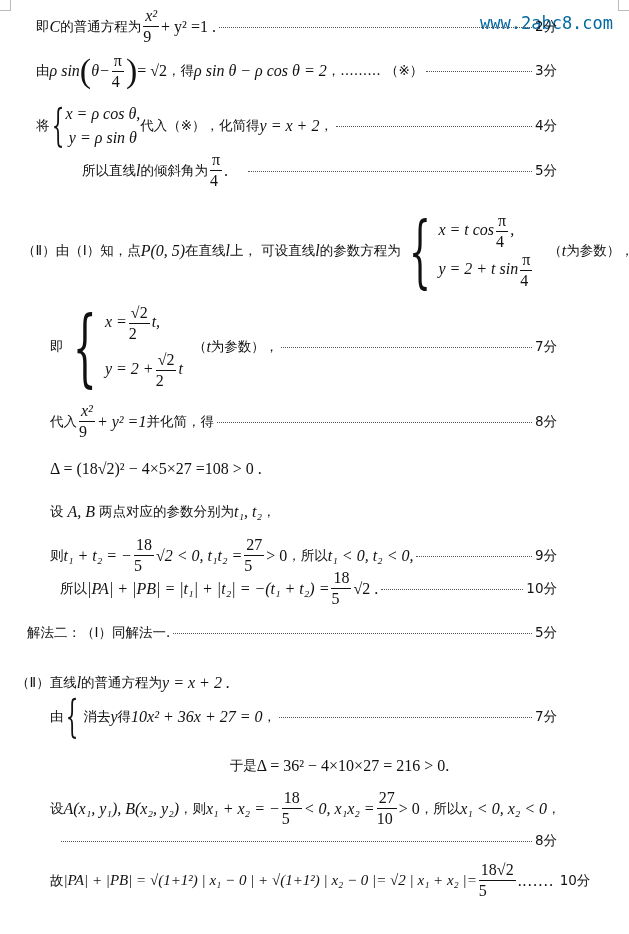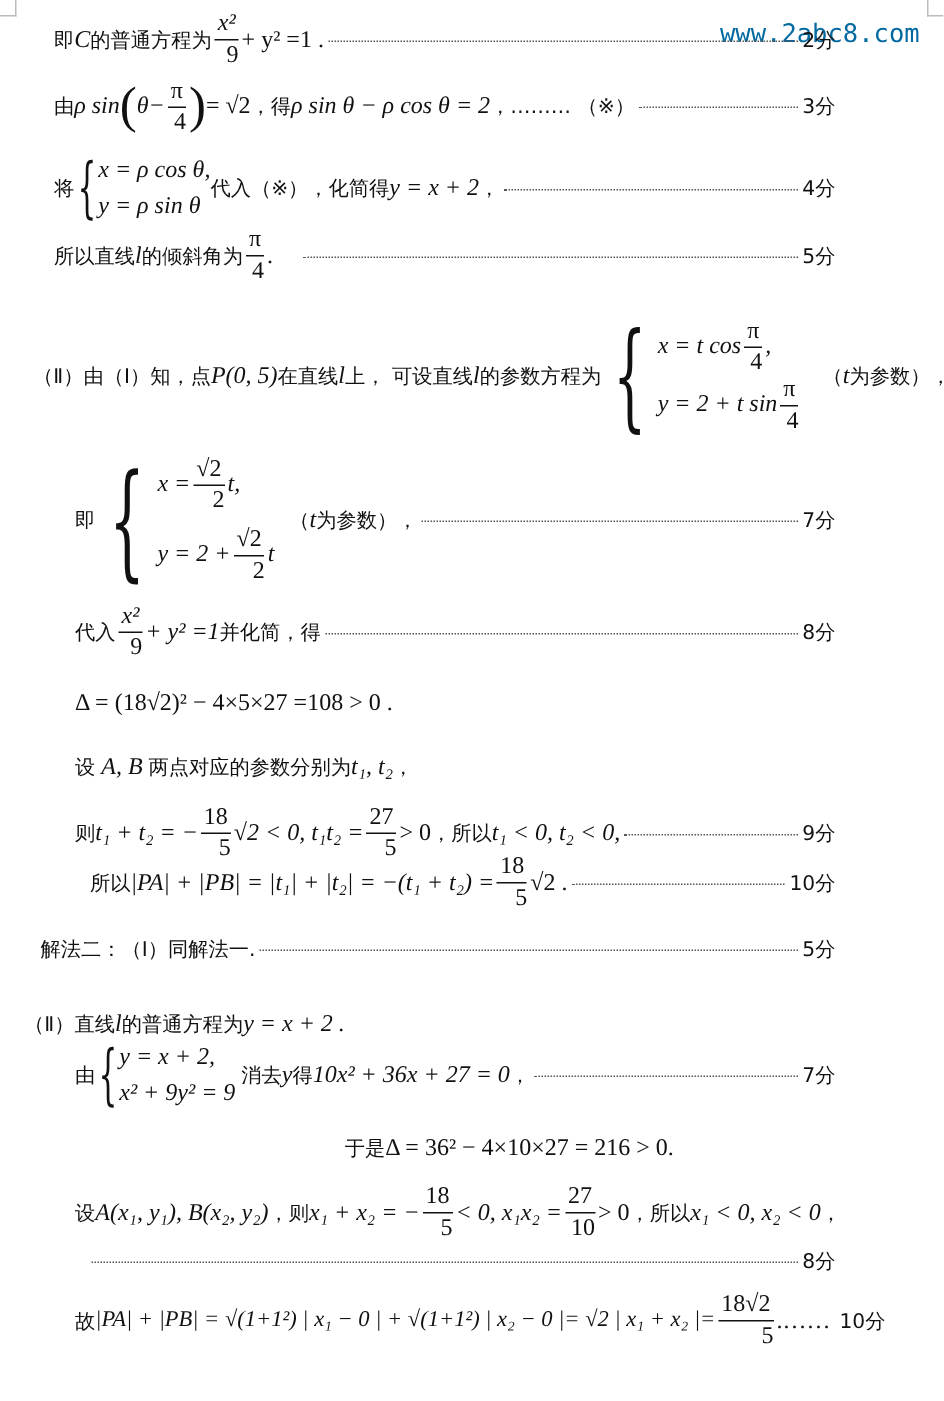"x²" .frac { align-items: flex-end -> flex-start }
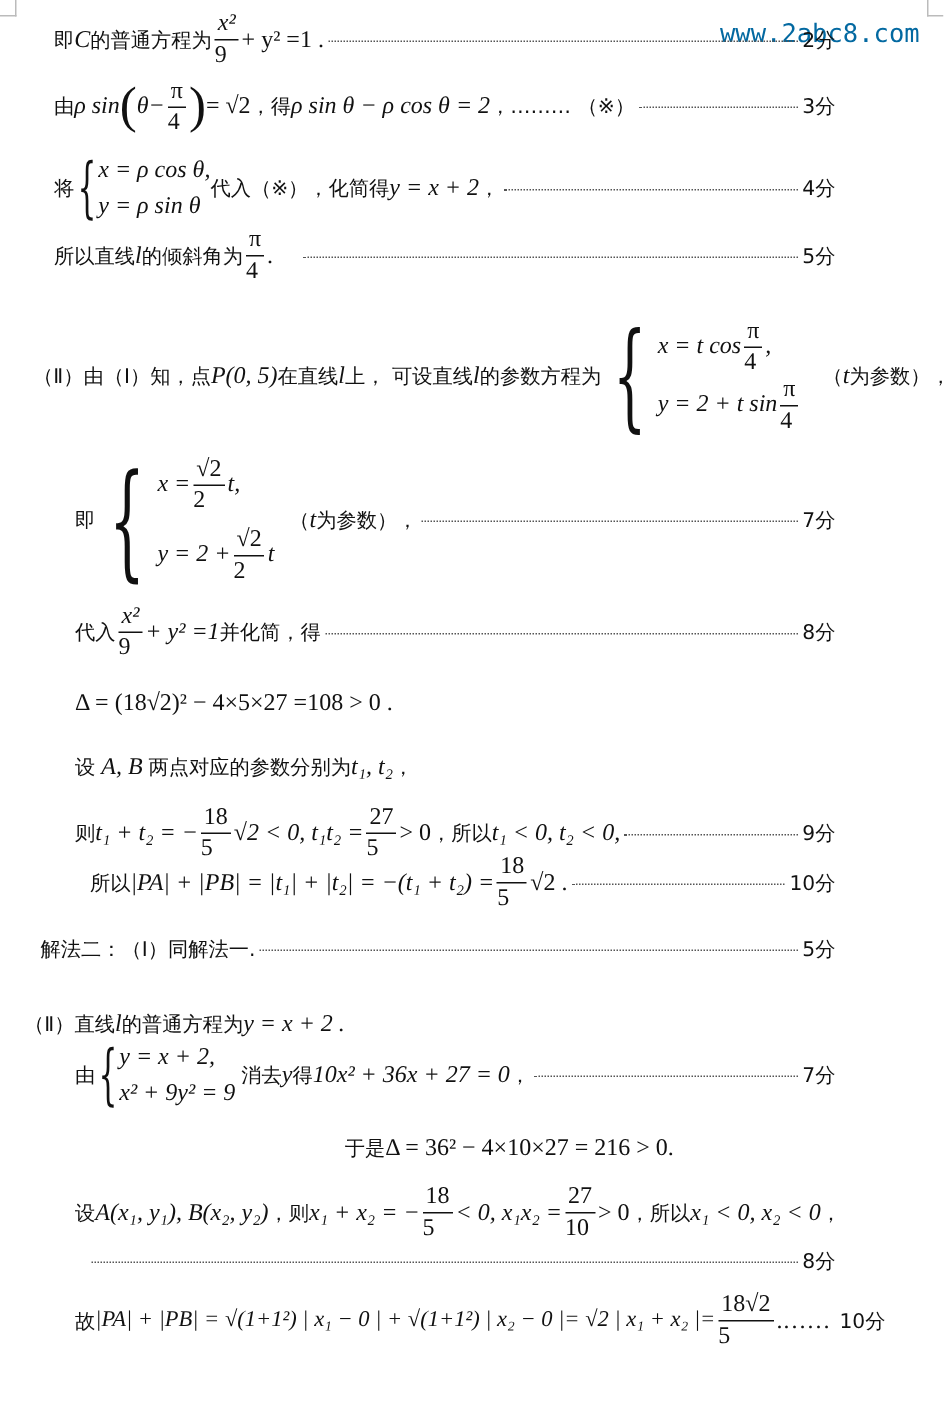"x = ρ cos θ," span.sys { align-items: none -> center }
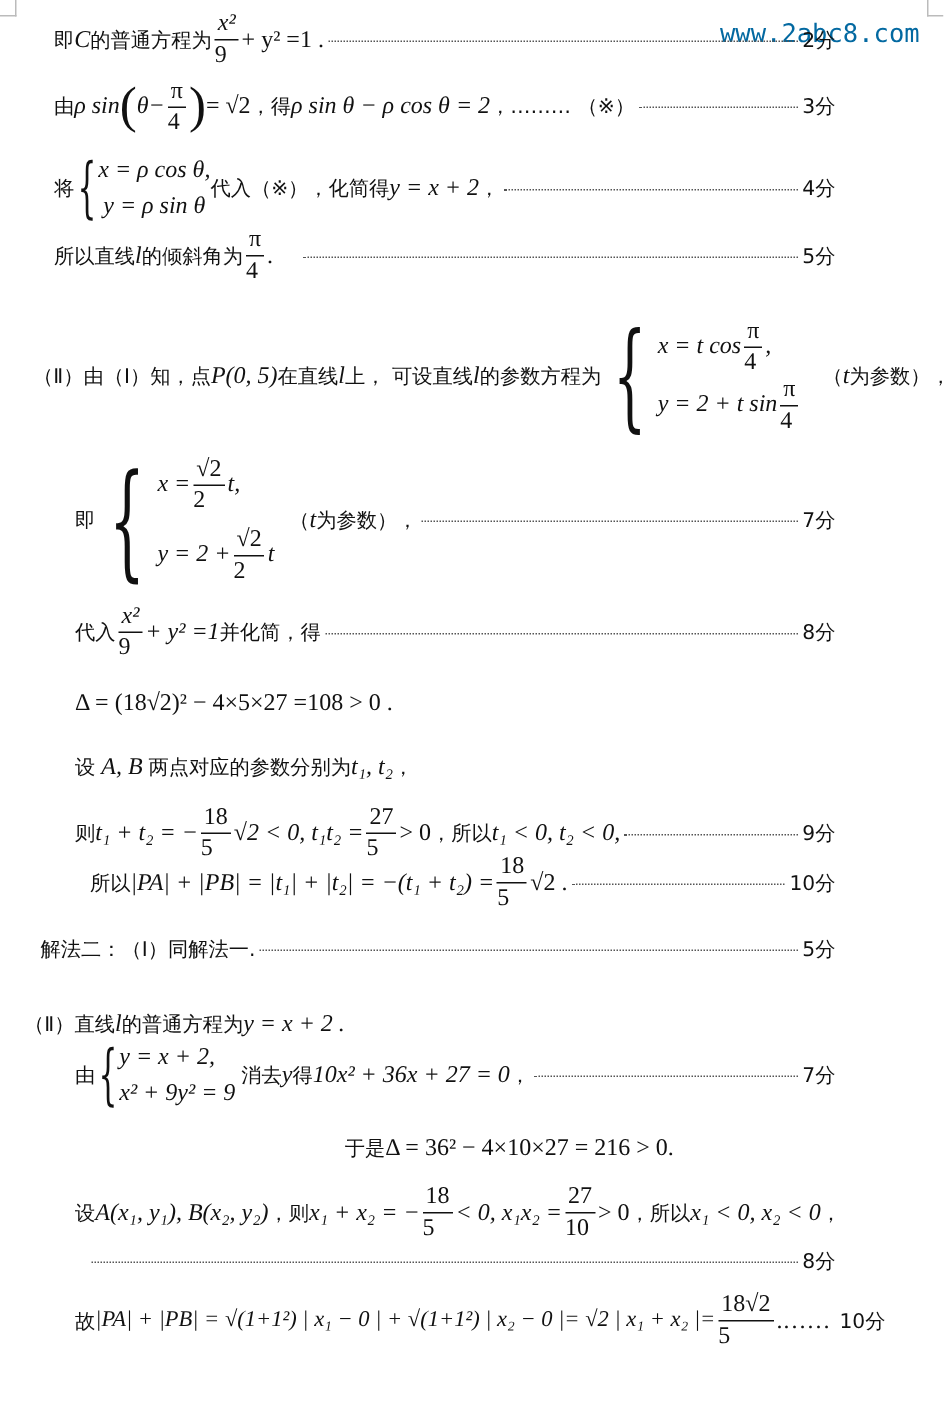"所以直线" div.line { margin-left: none -> 46px }
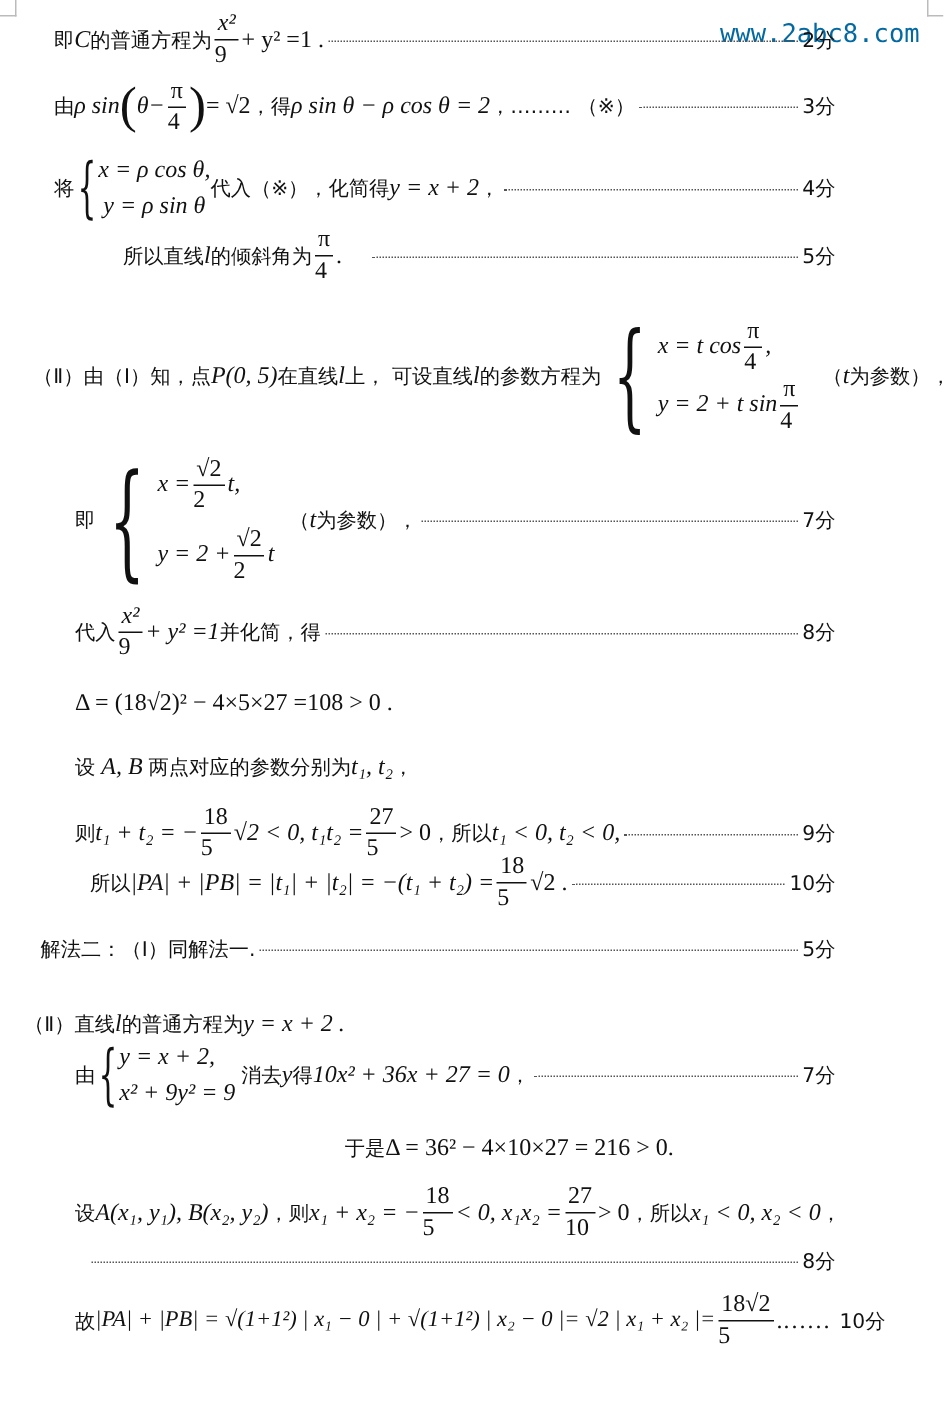"y = x + 2," span.sys { html: <span> <span>y = x + 2,</span> <span>x² + 9y² = 9</span> </span> -> none }
